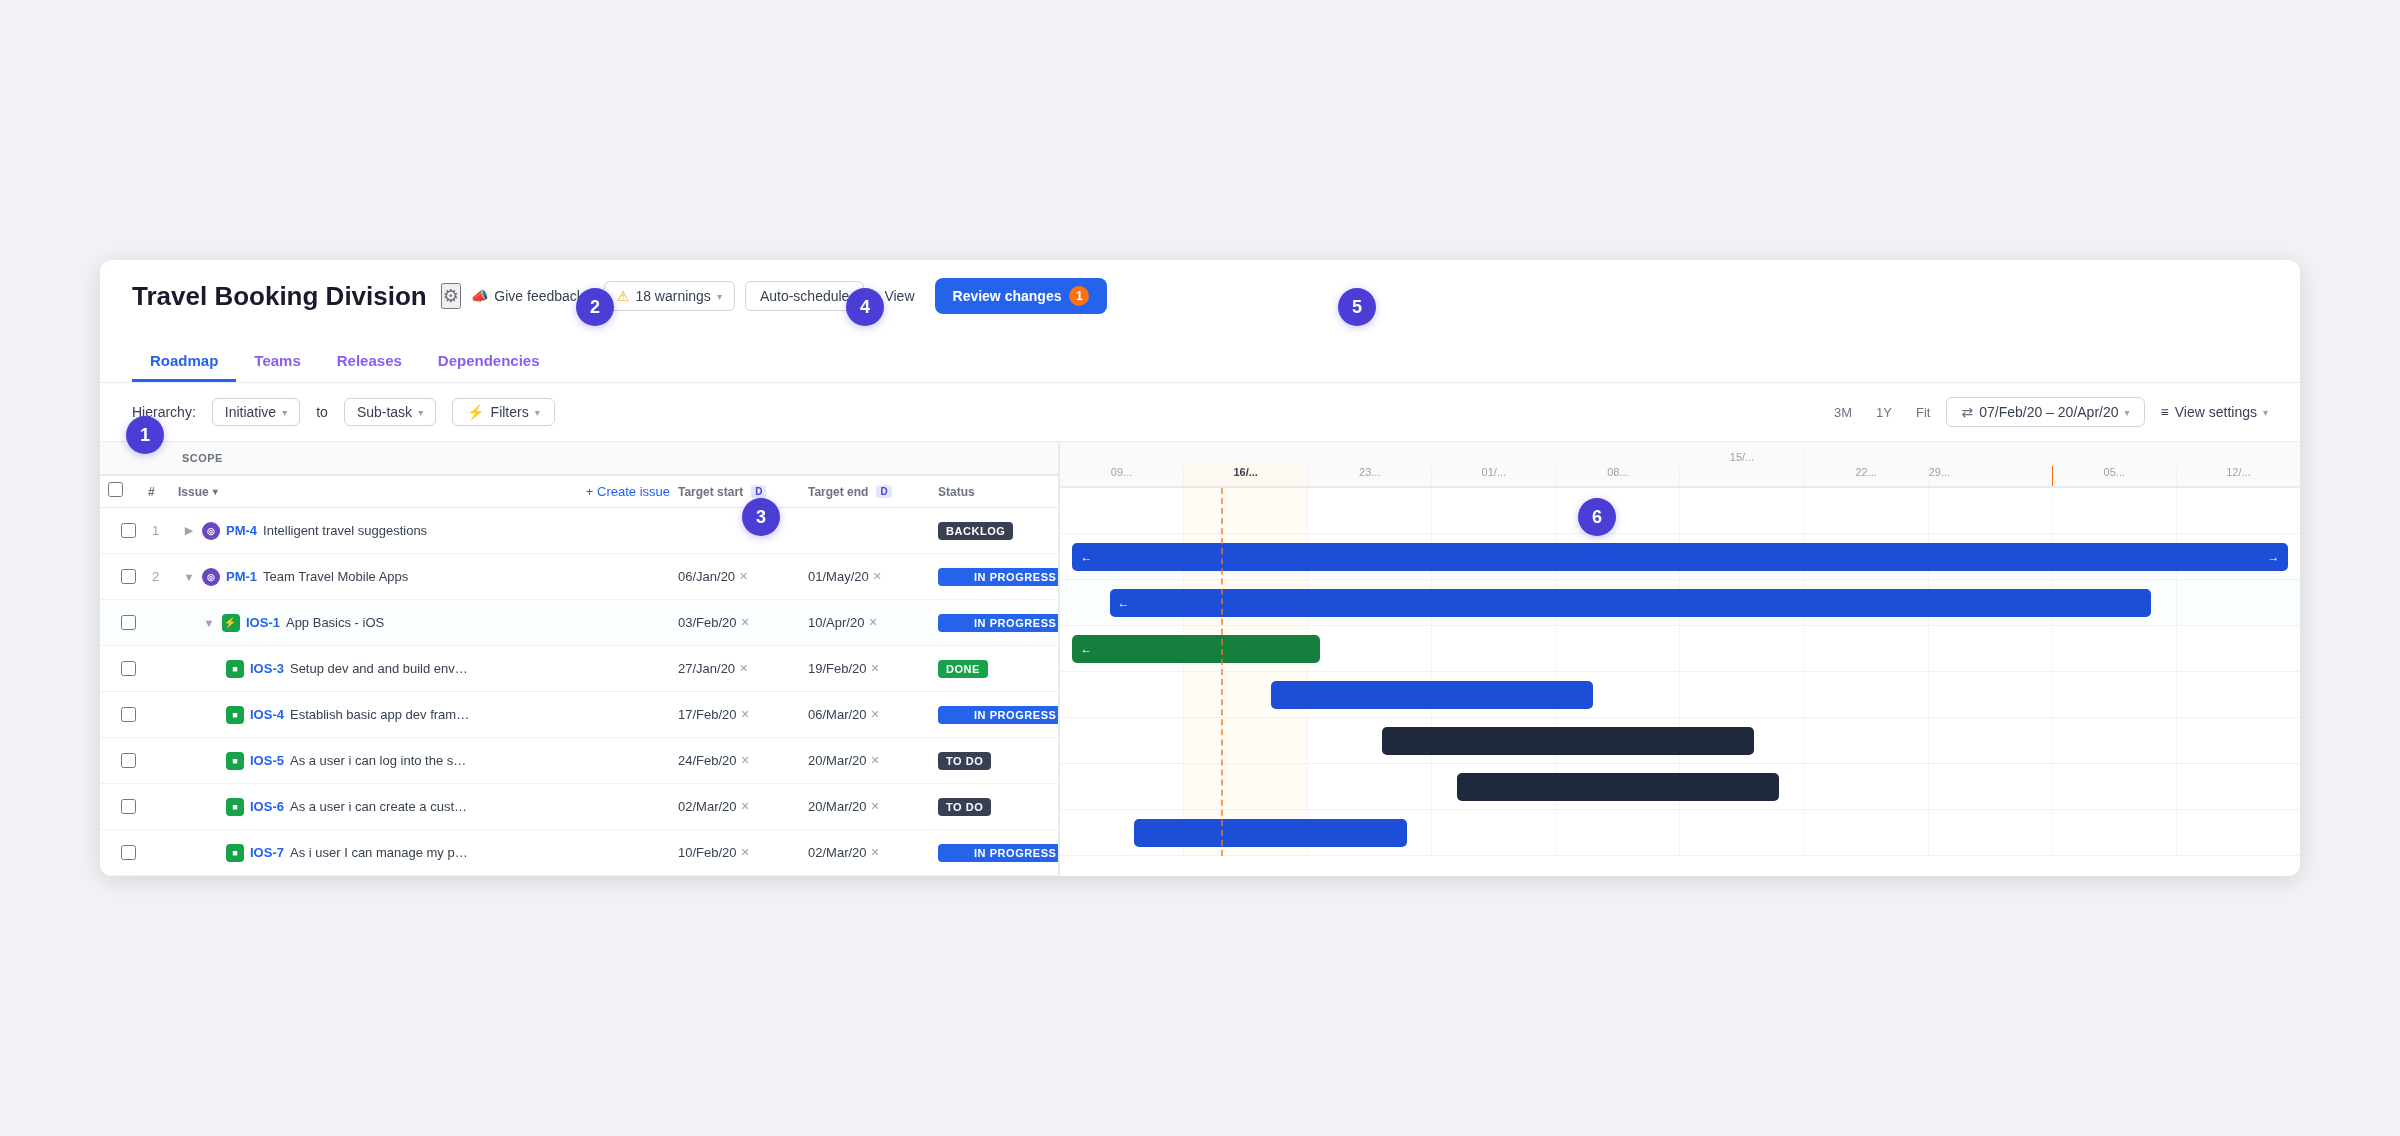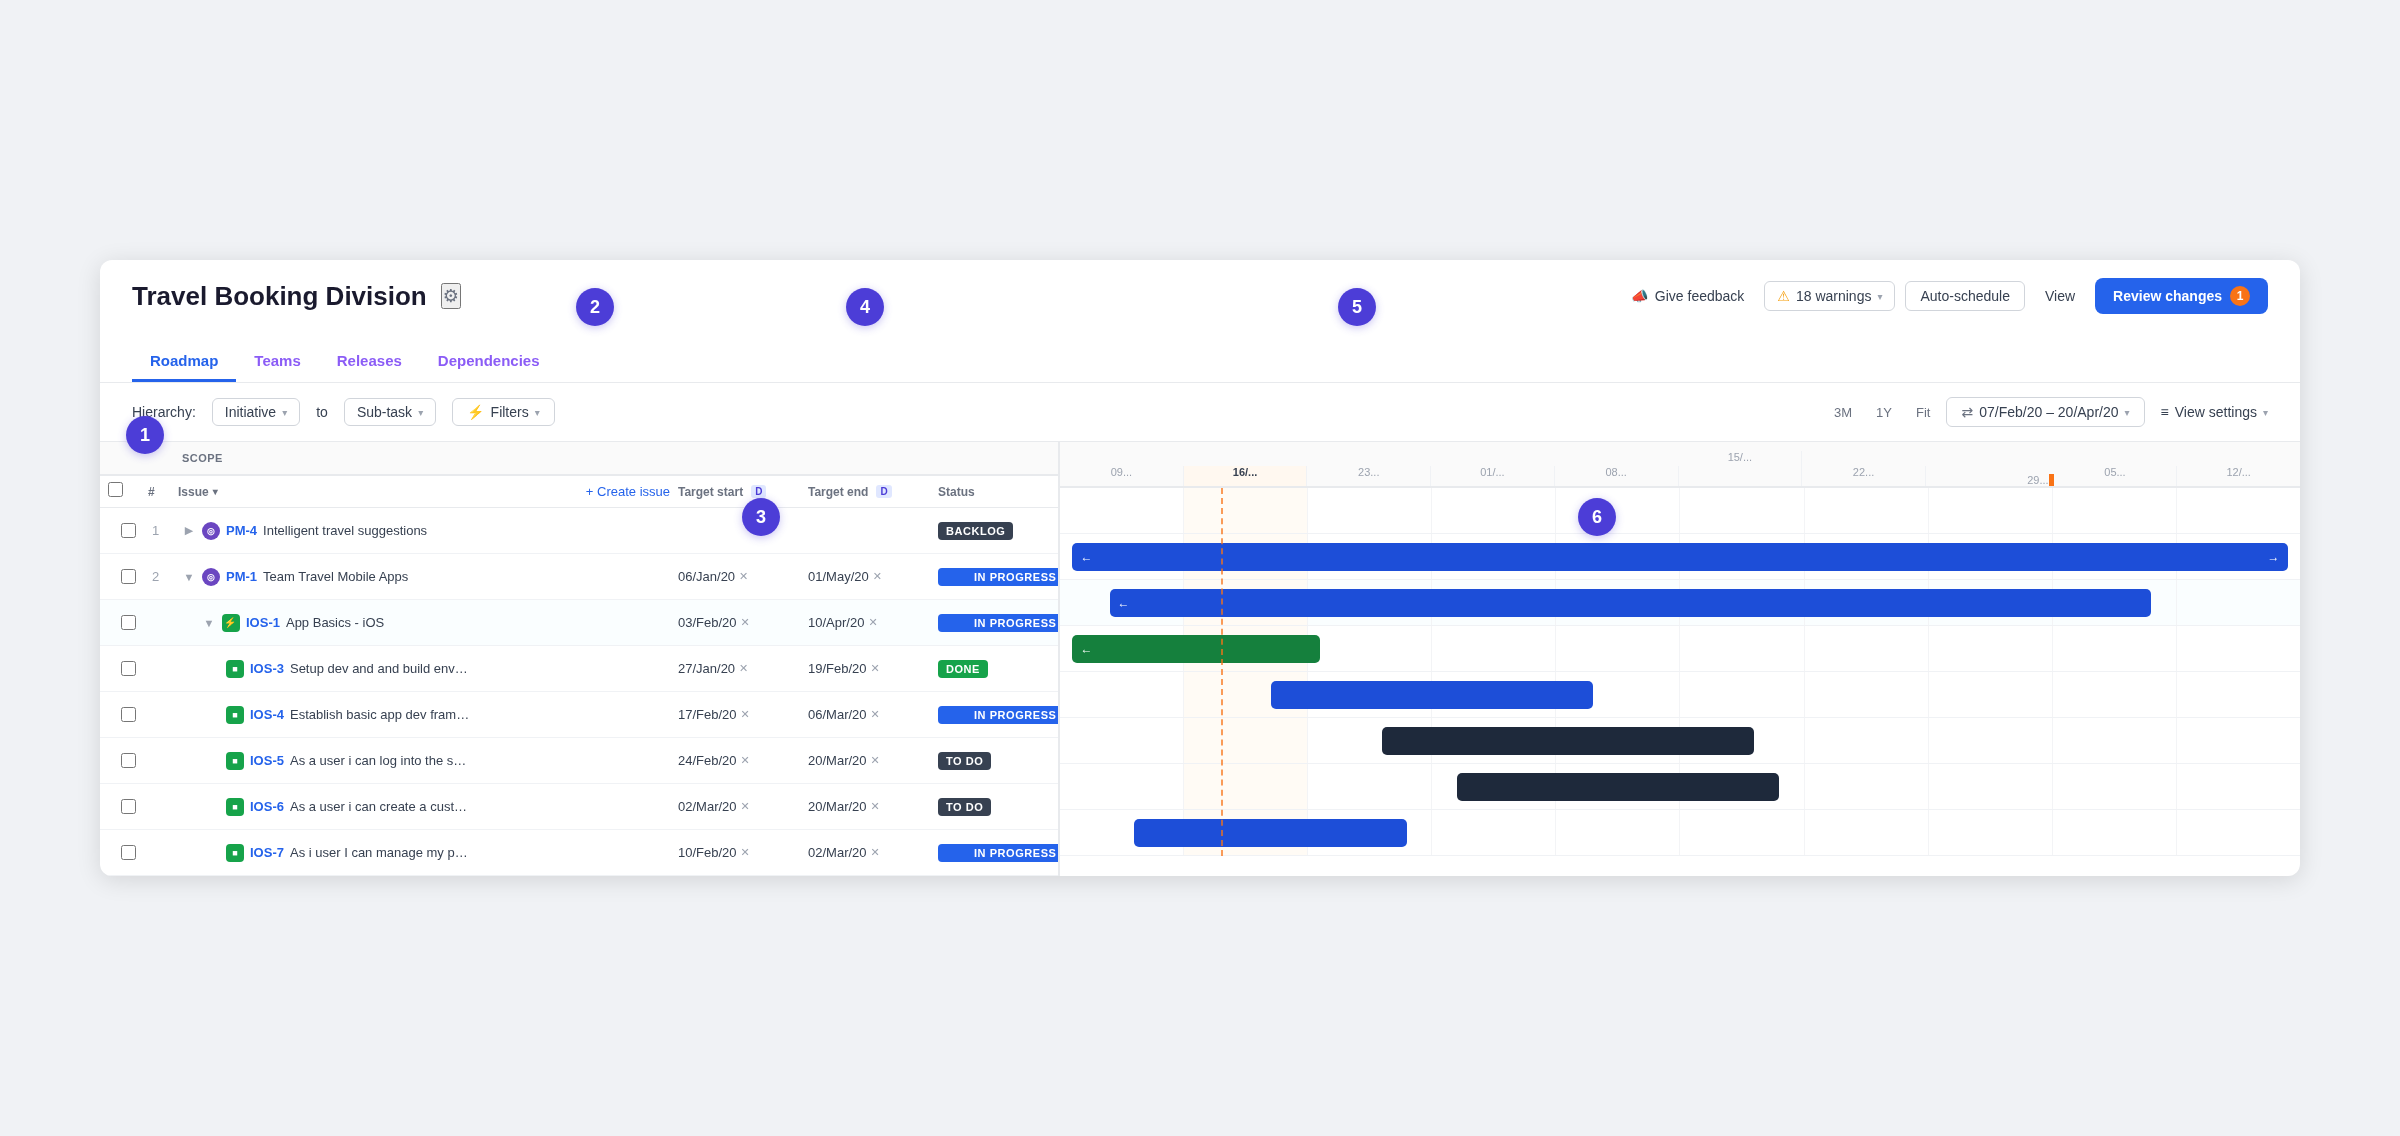"Travel Booking Division" .header-top { justify-content: space-between -> none }
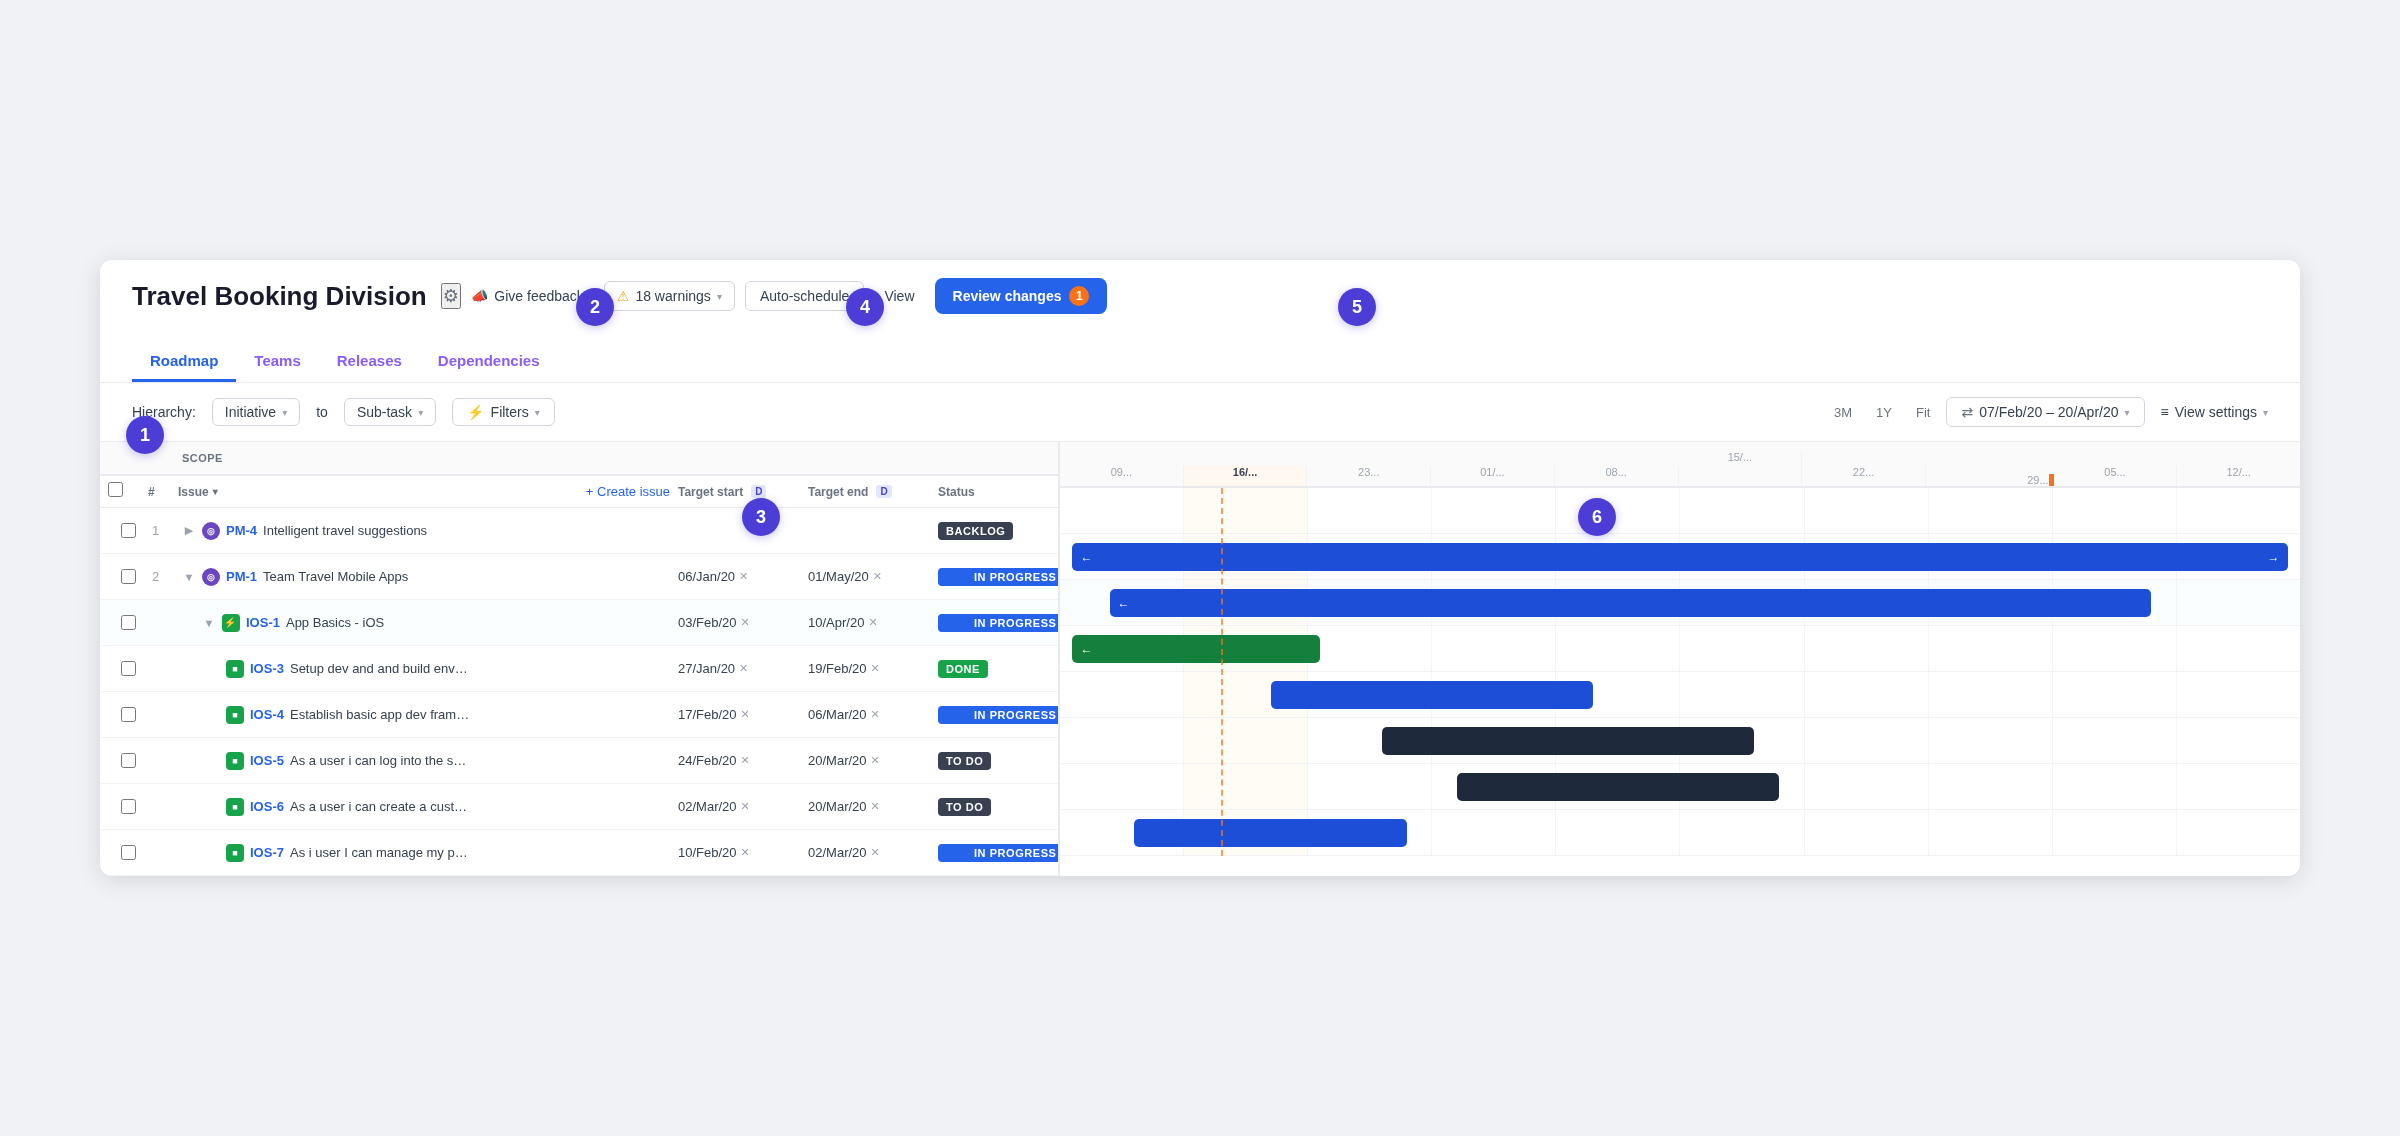"29..." div { border-right: 5px solid #f97316 -> 1px solid #f97316; padding-bottom: none -> 8px; text-align: right -> left }
